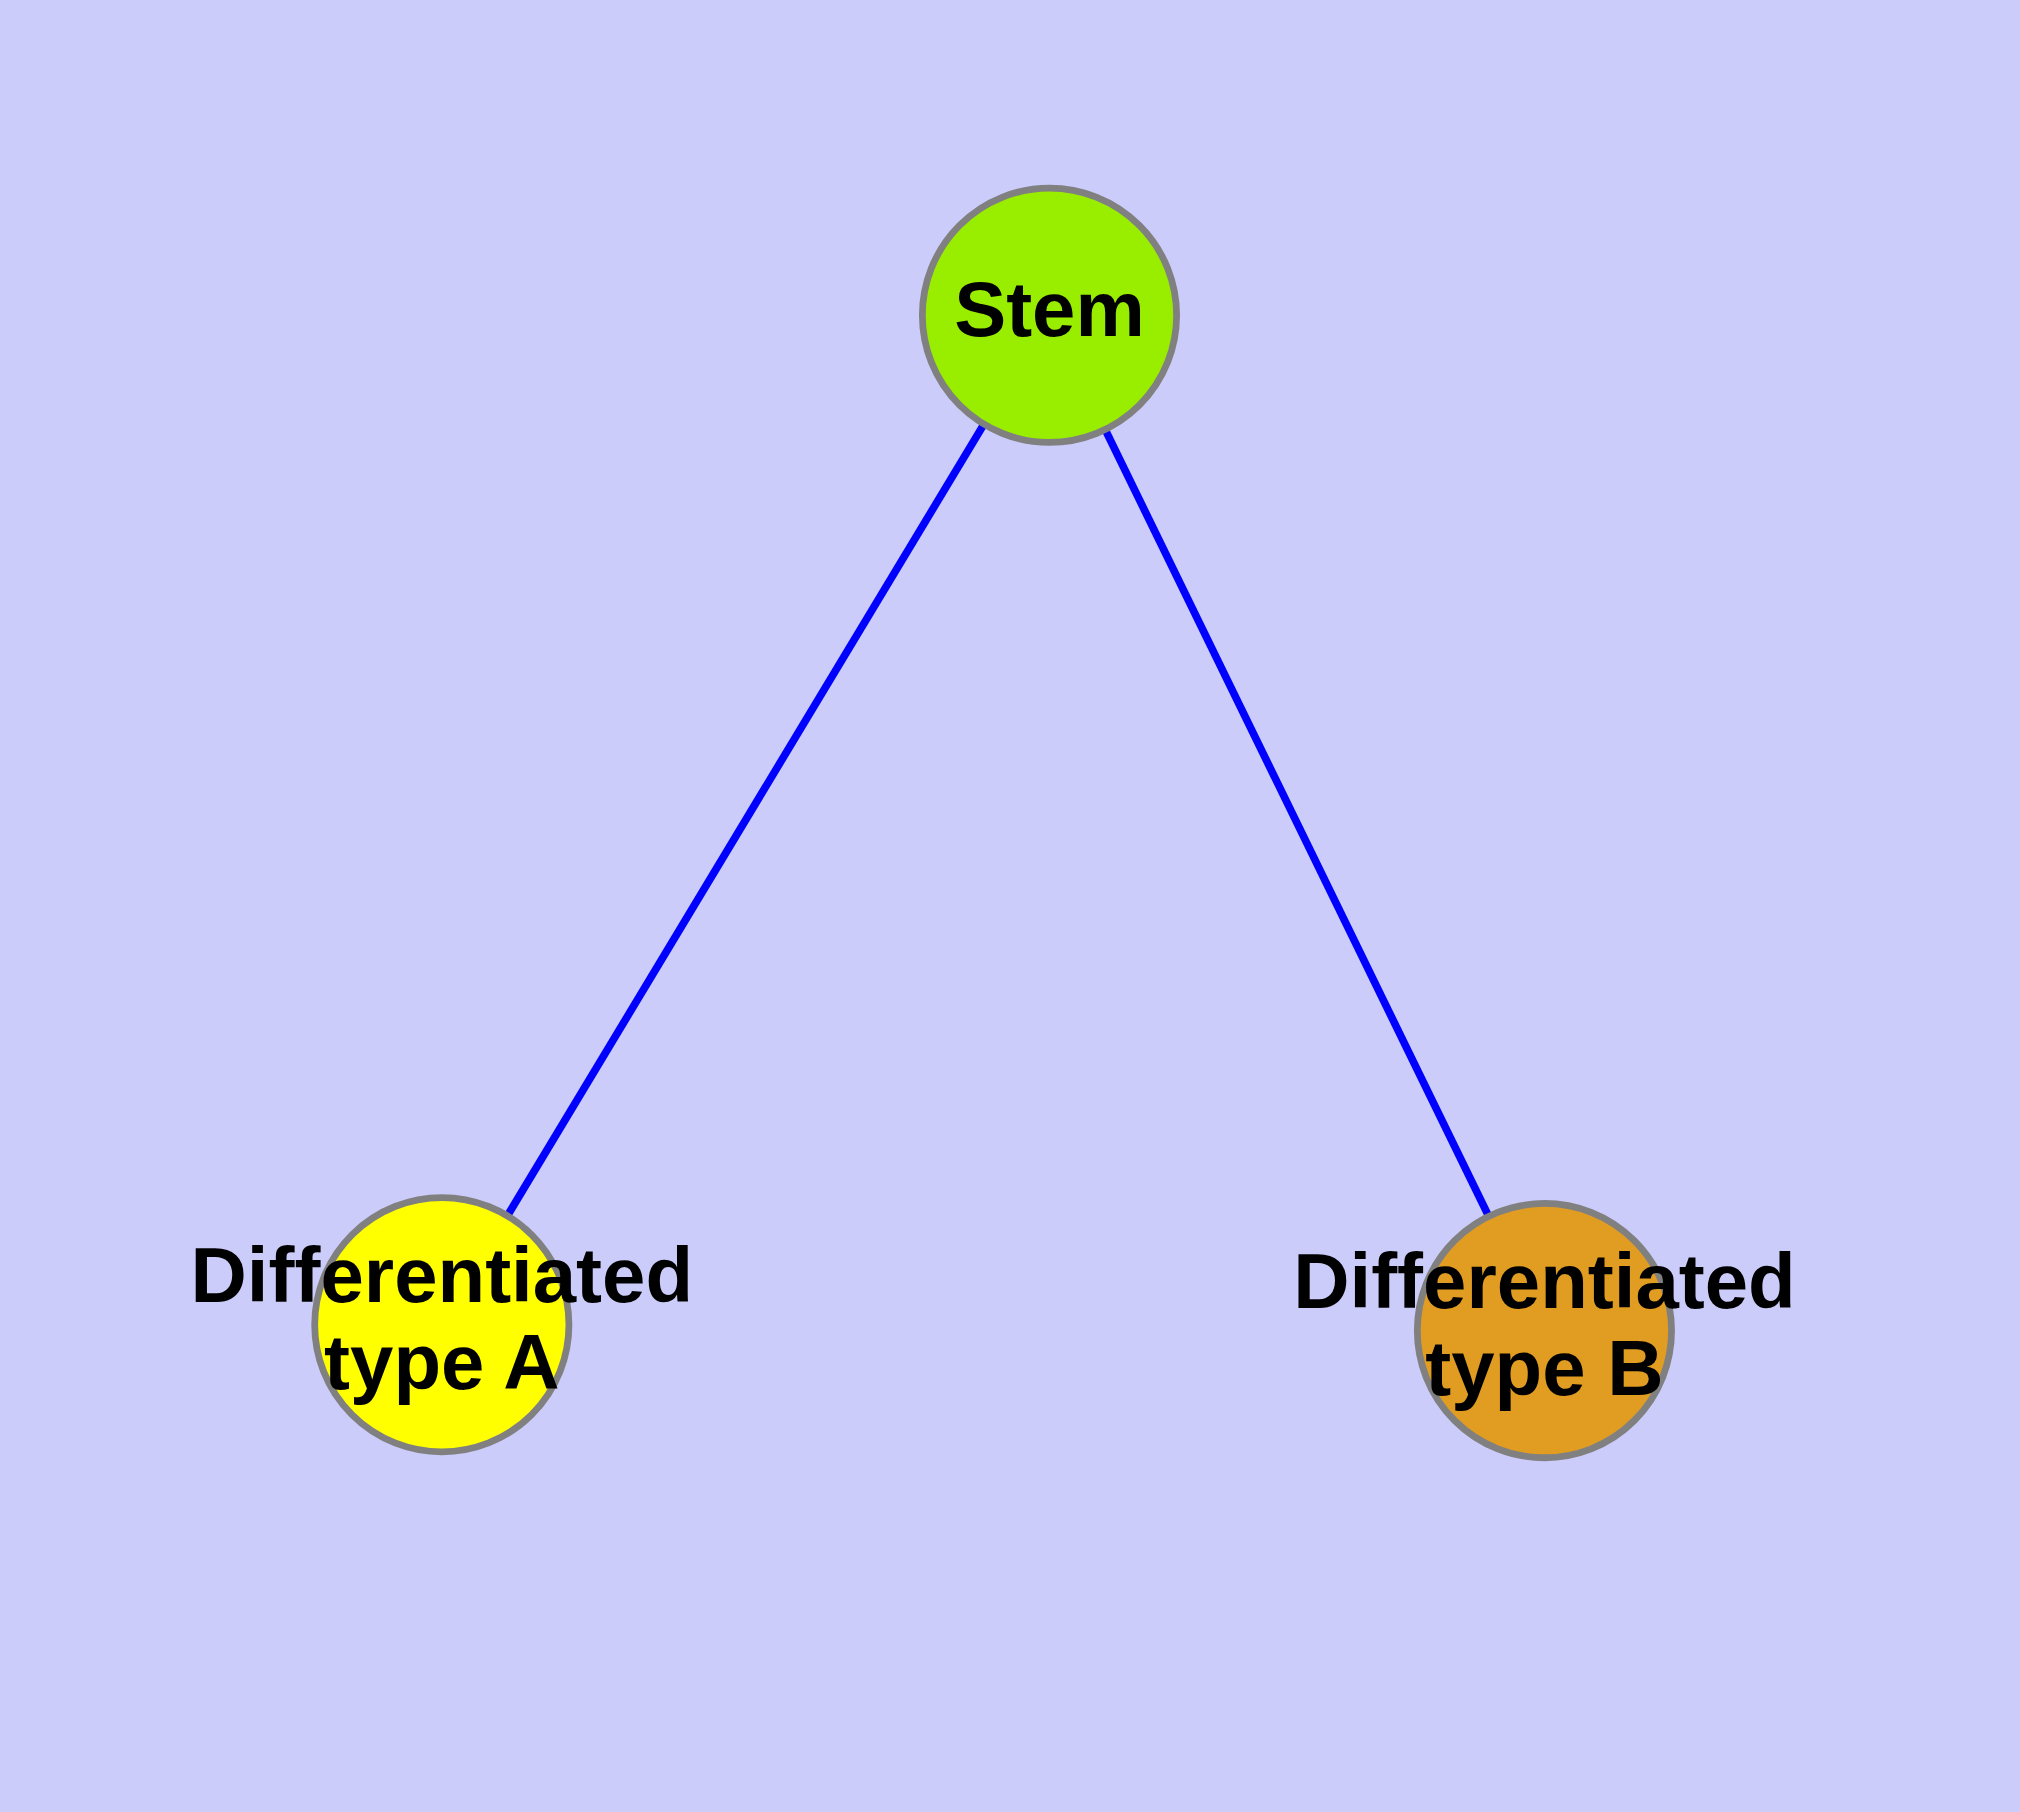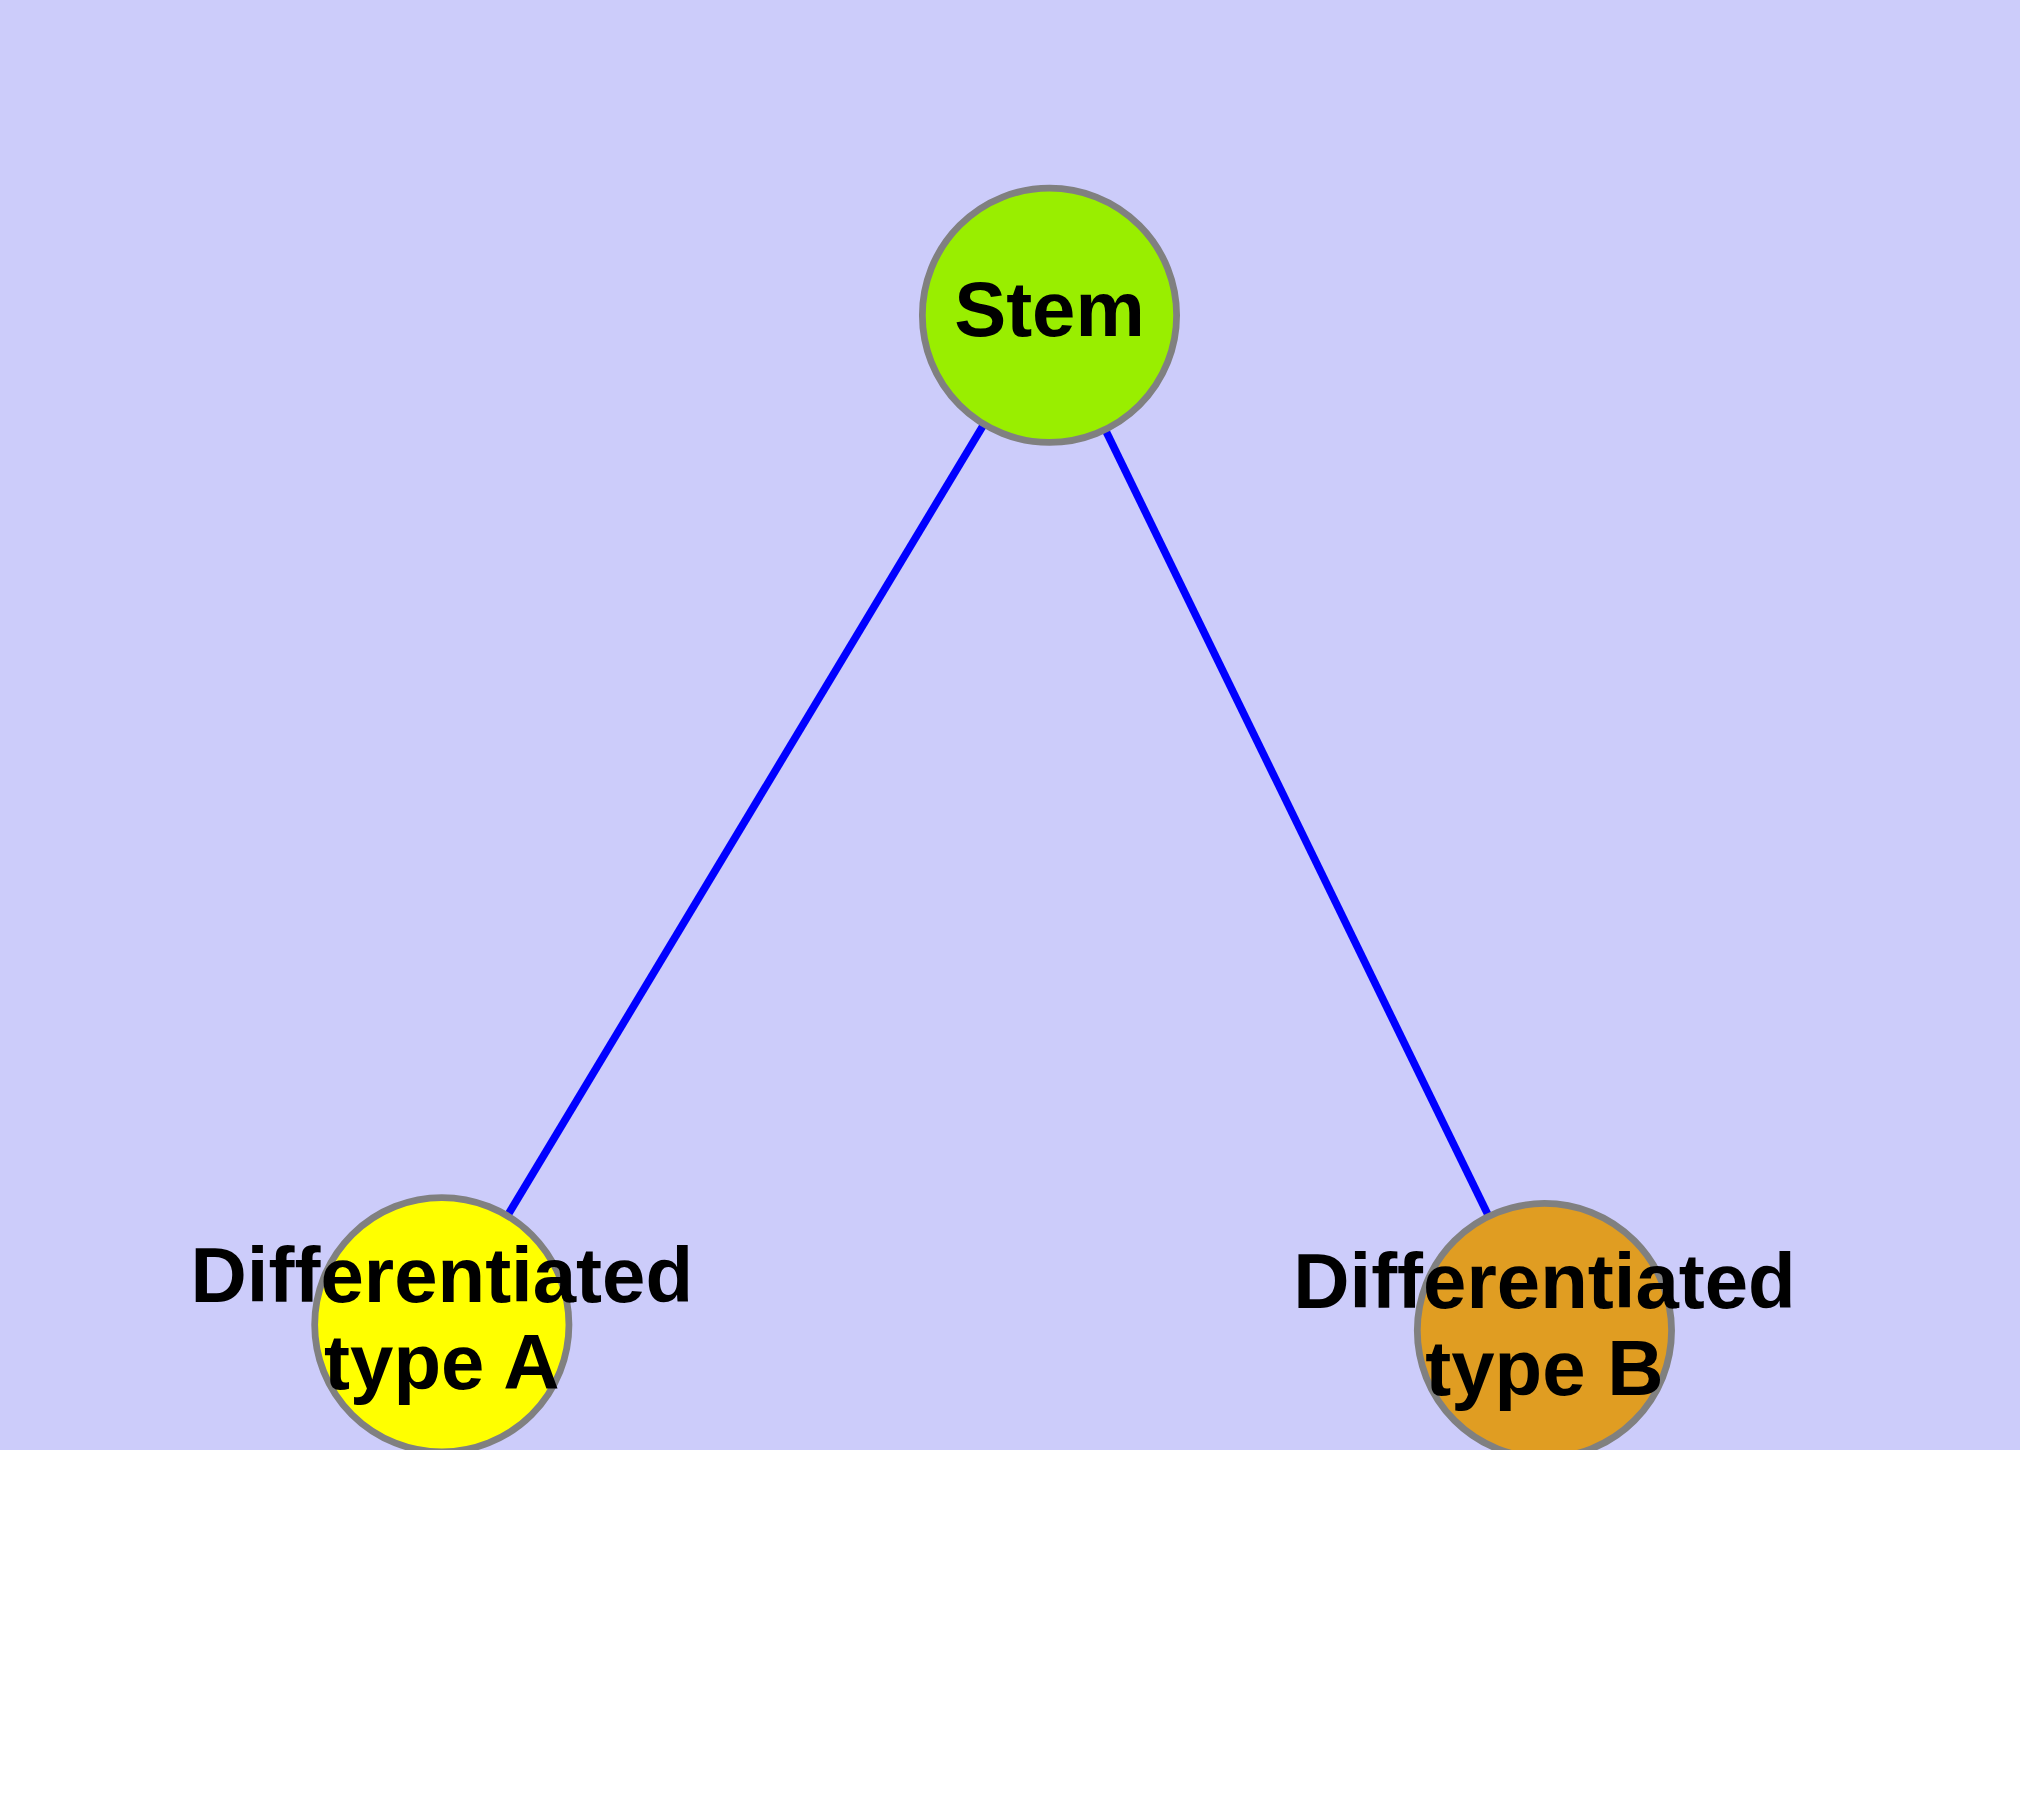"Stem" #canvas { height: 1450px -> 1812px }
